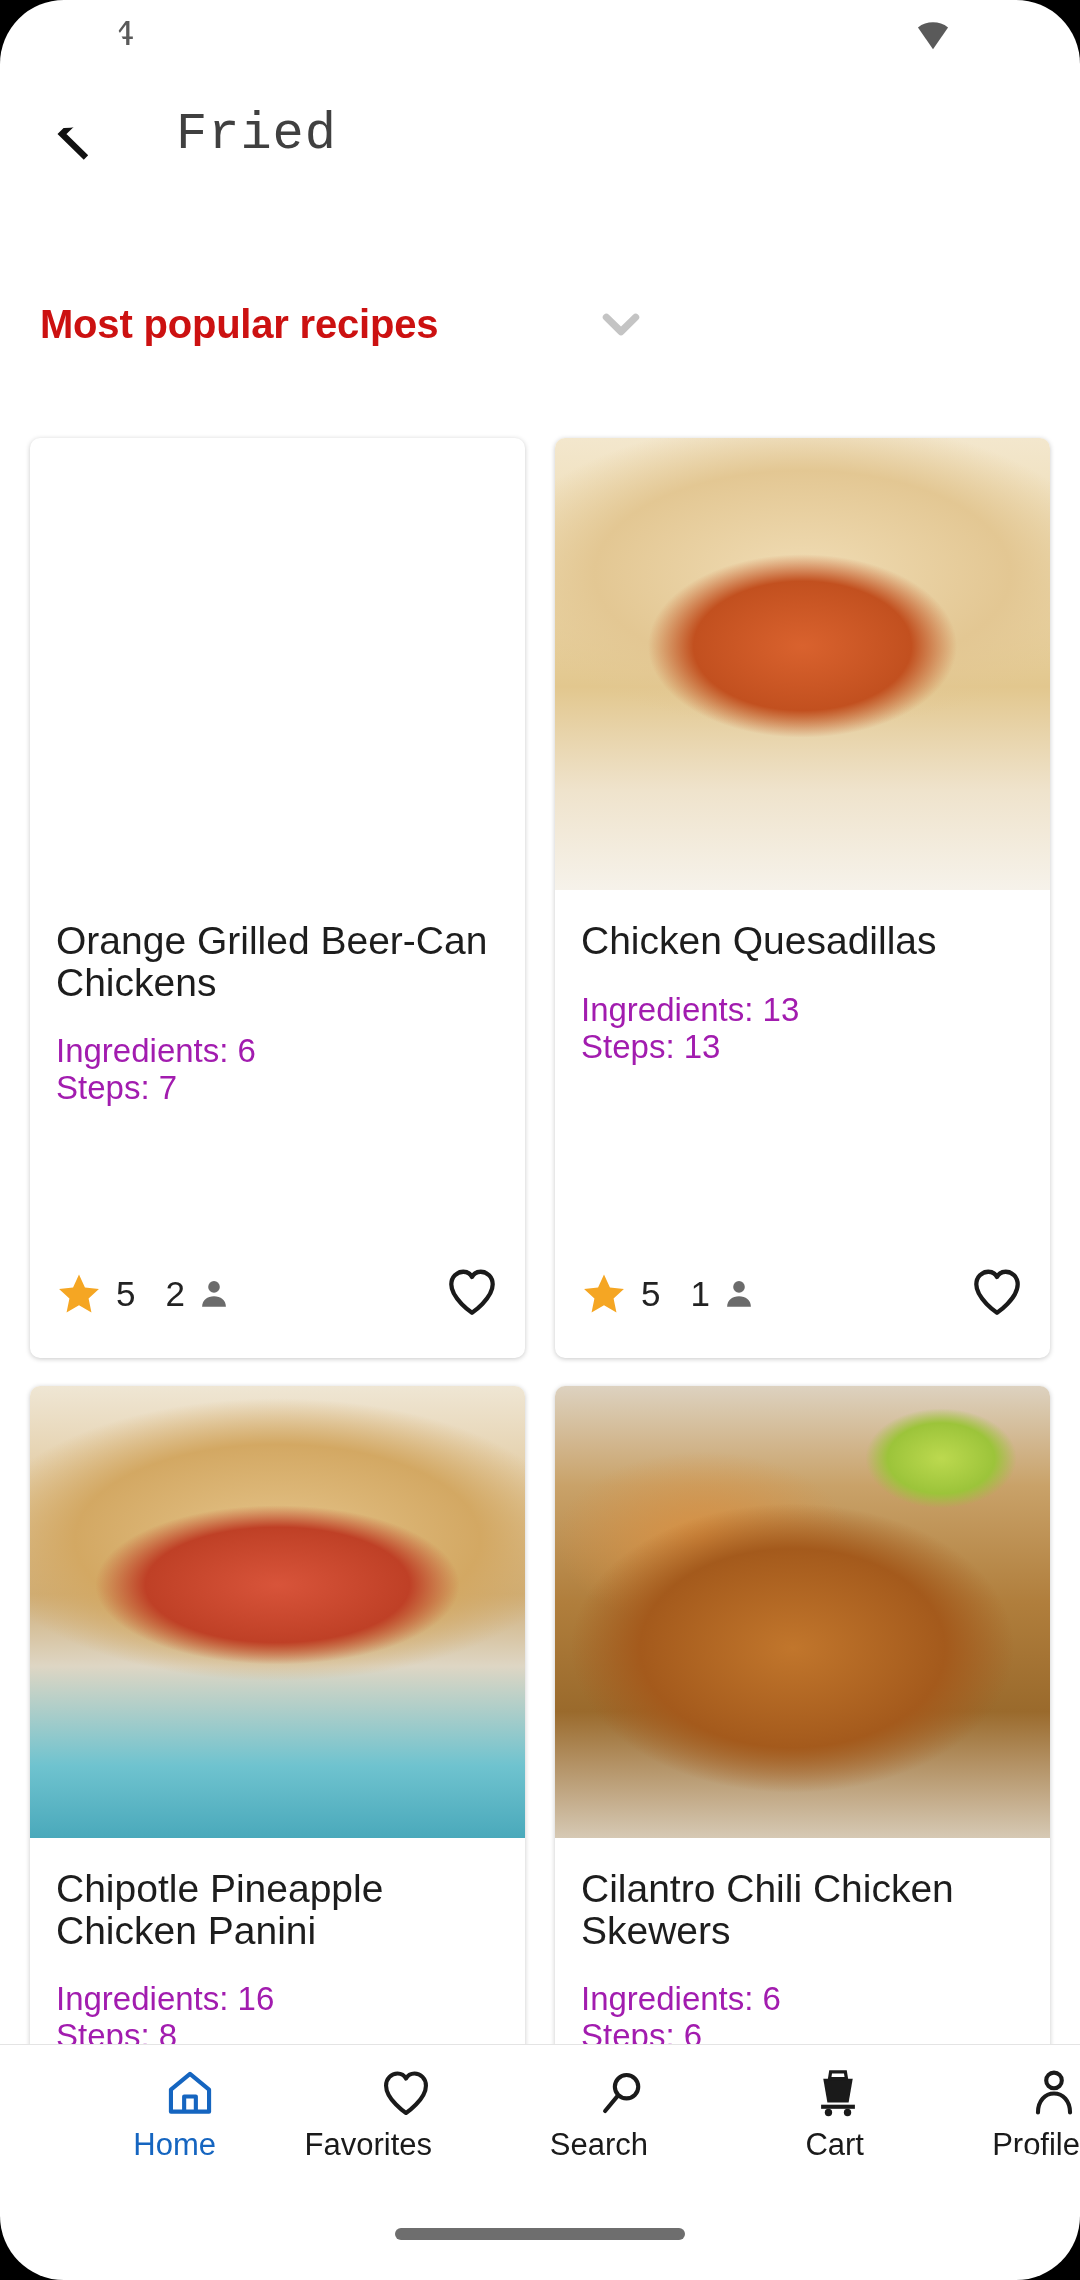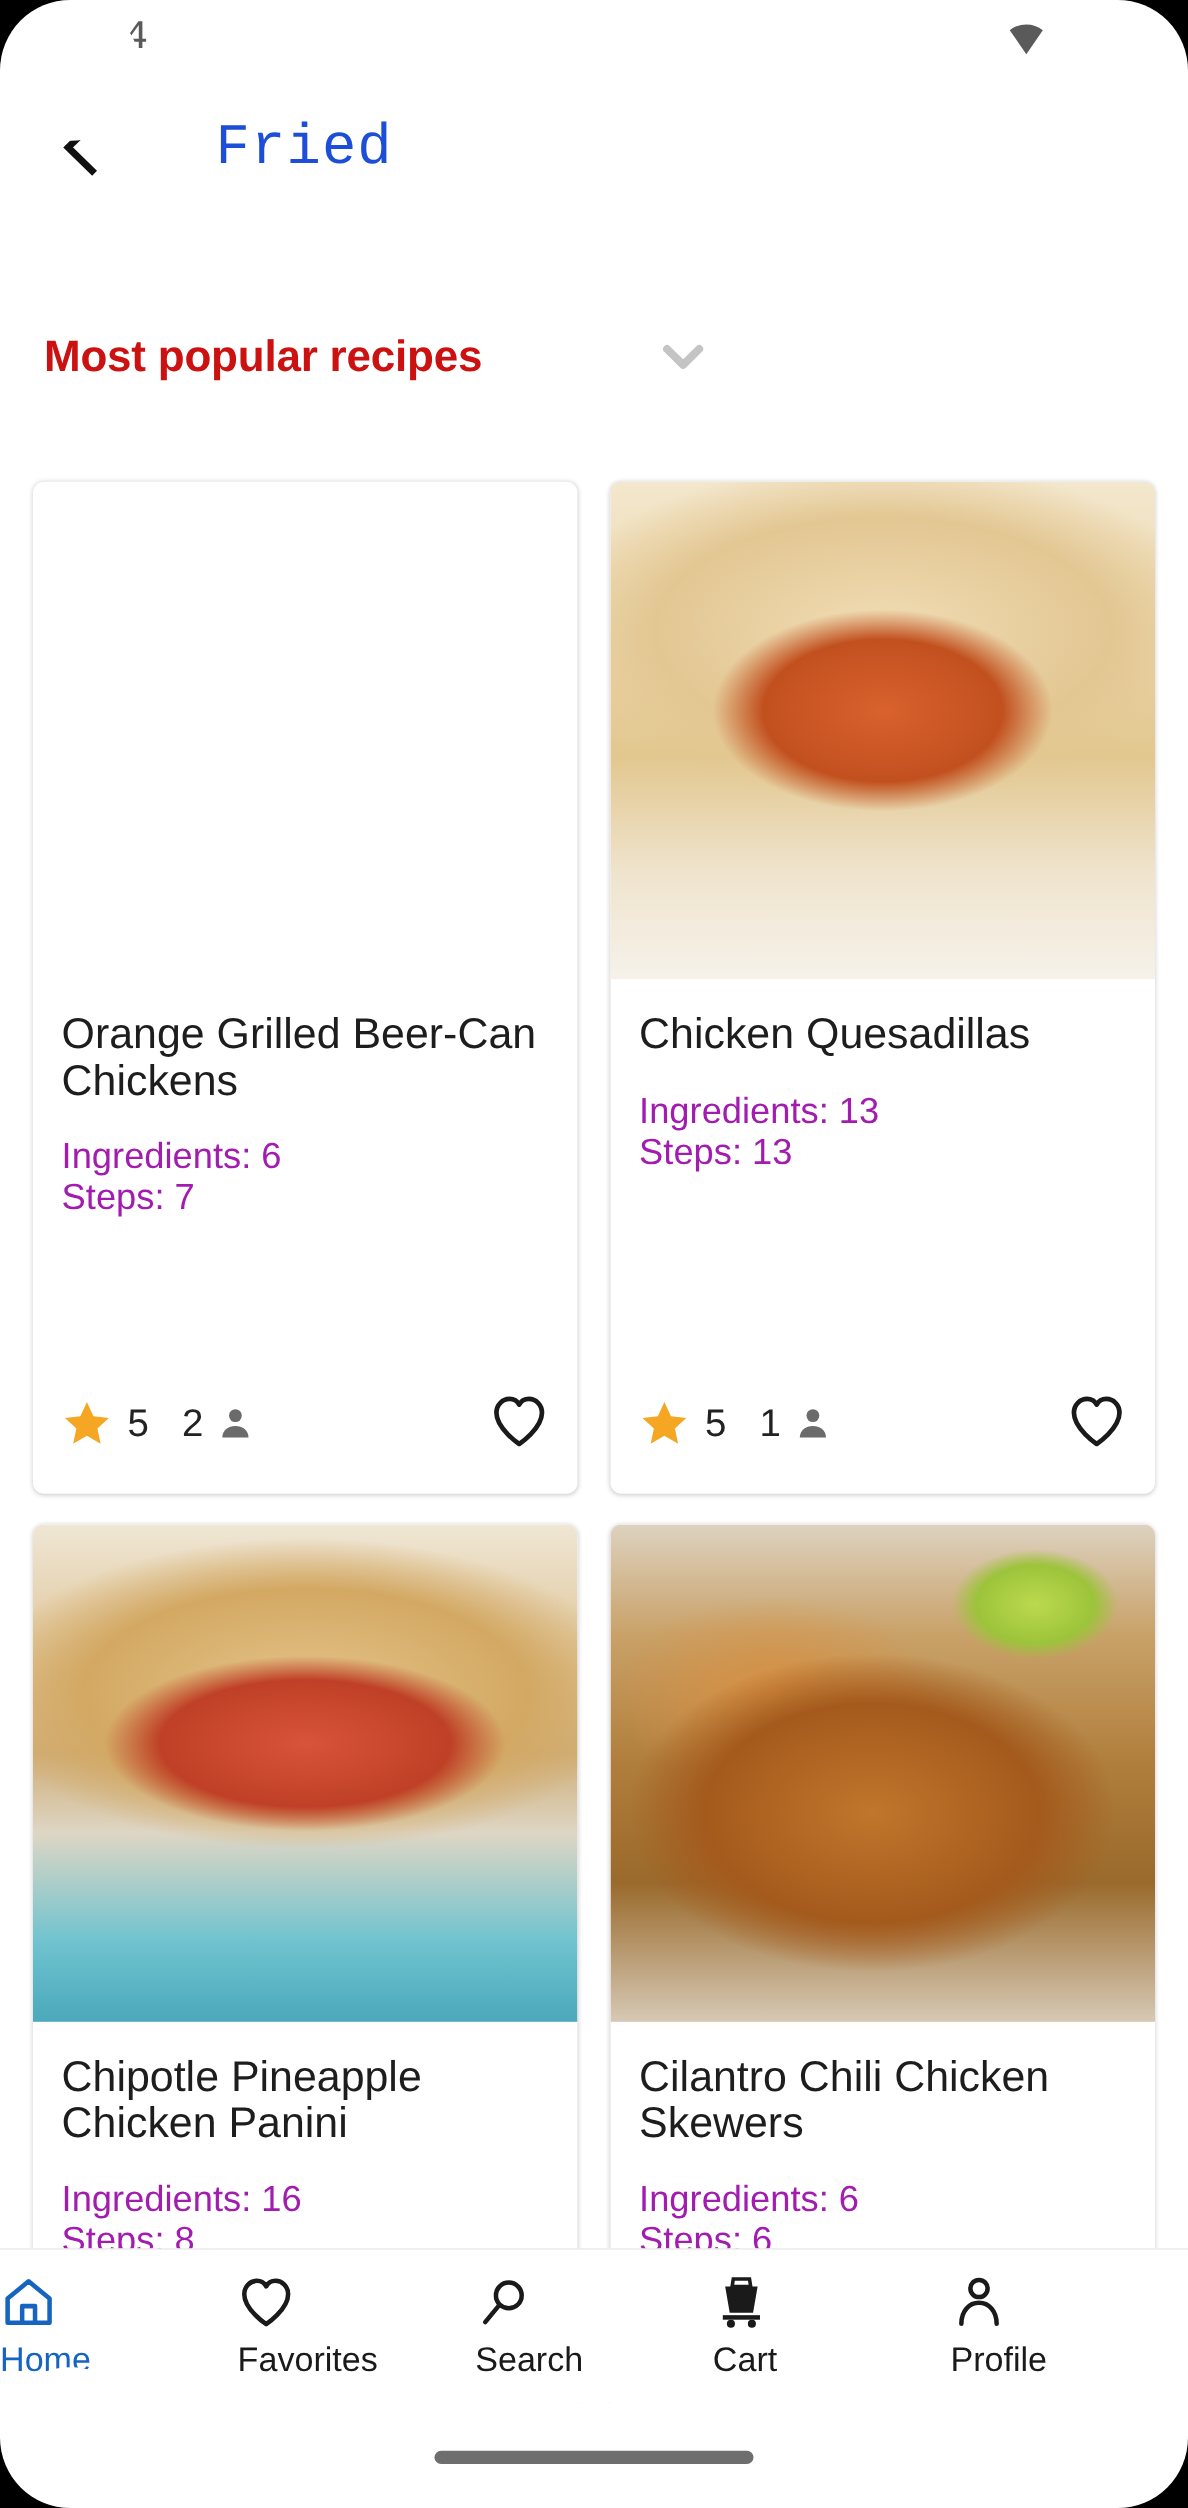"Fried" #app-title { color: #1d4ed8 -> #404040; margin-left: 72px -> 52px }
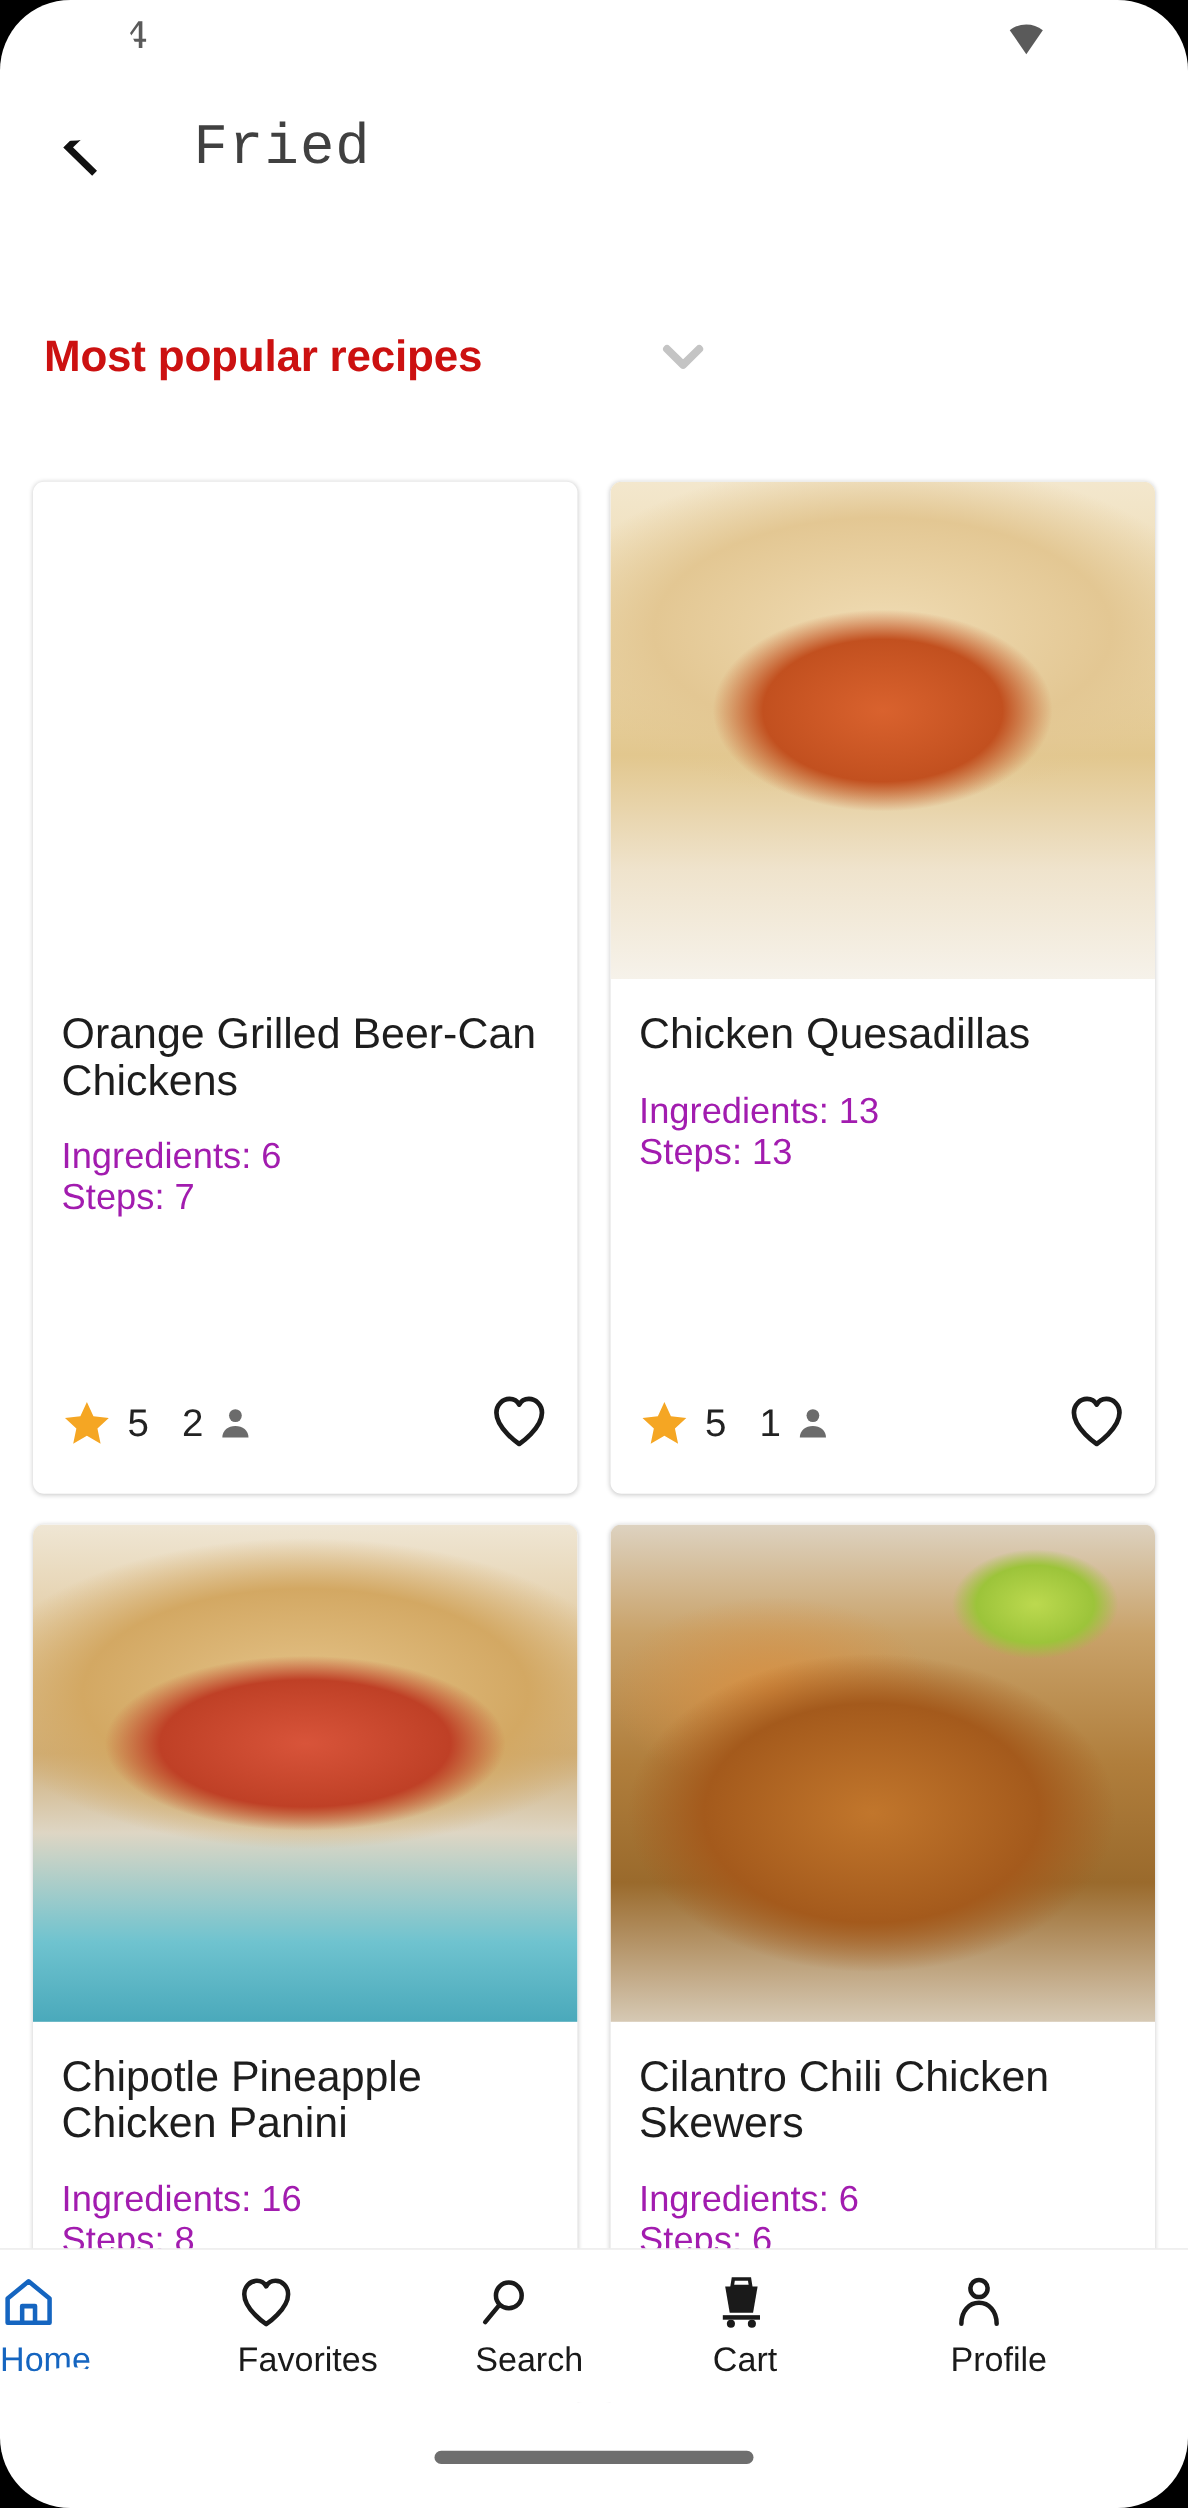"Home" .nav-item { align-items: flex-start -> flex-end }
